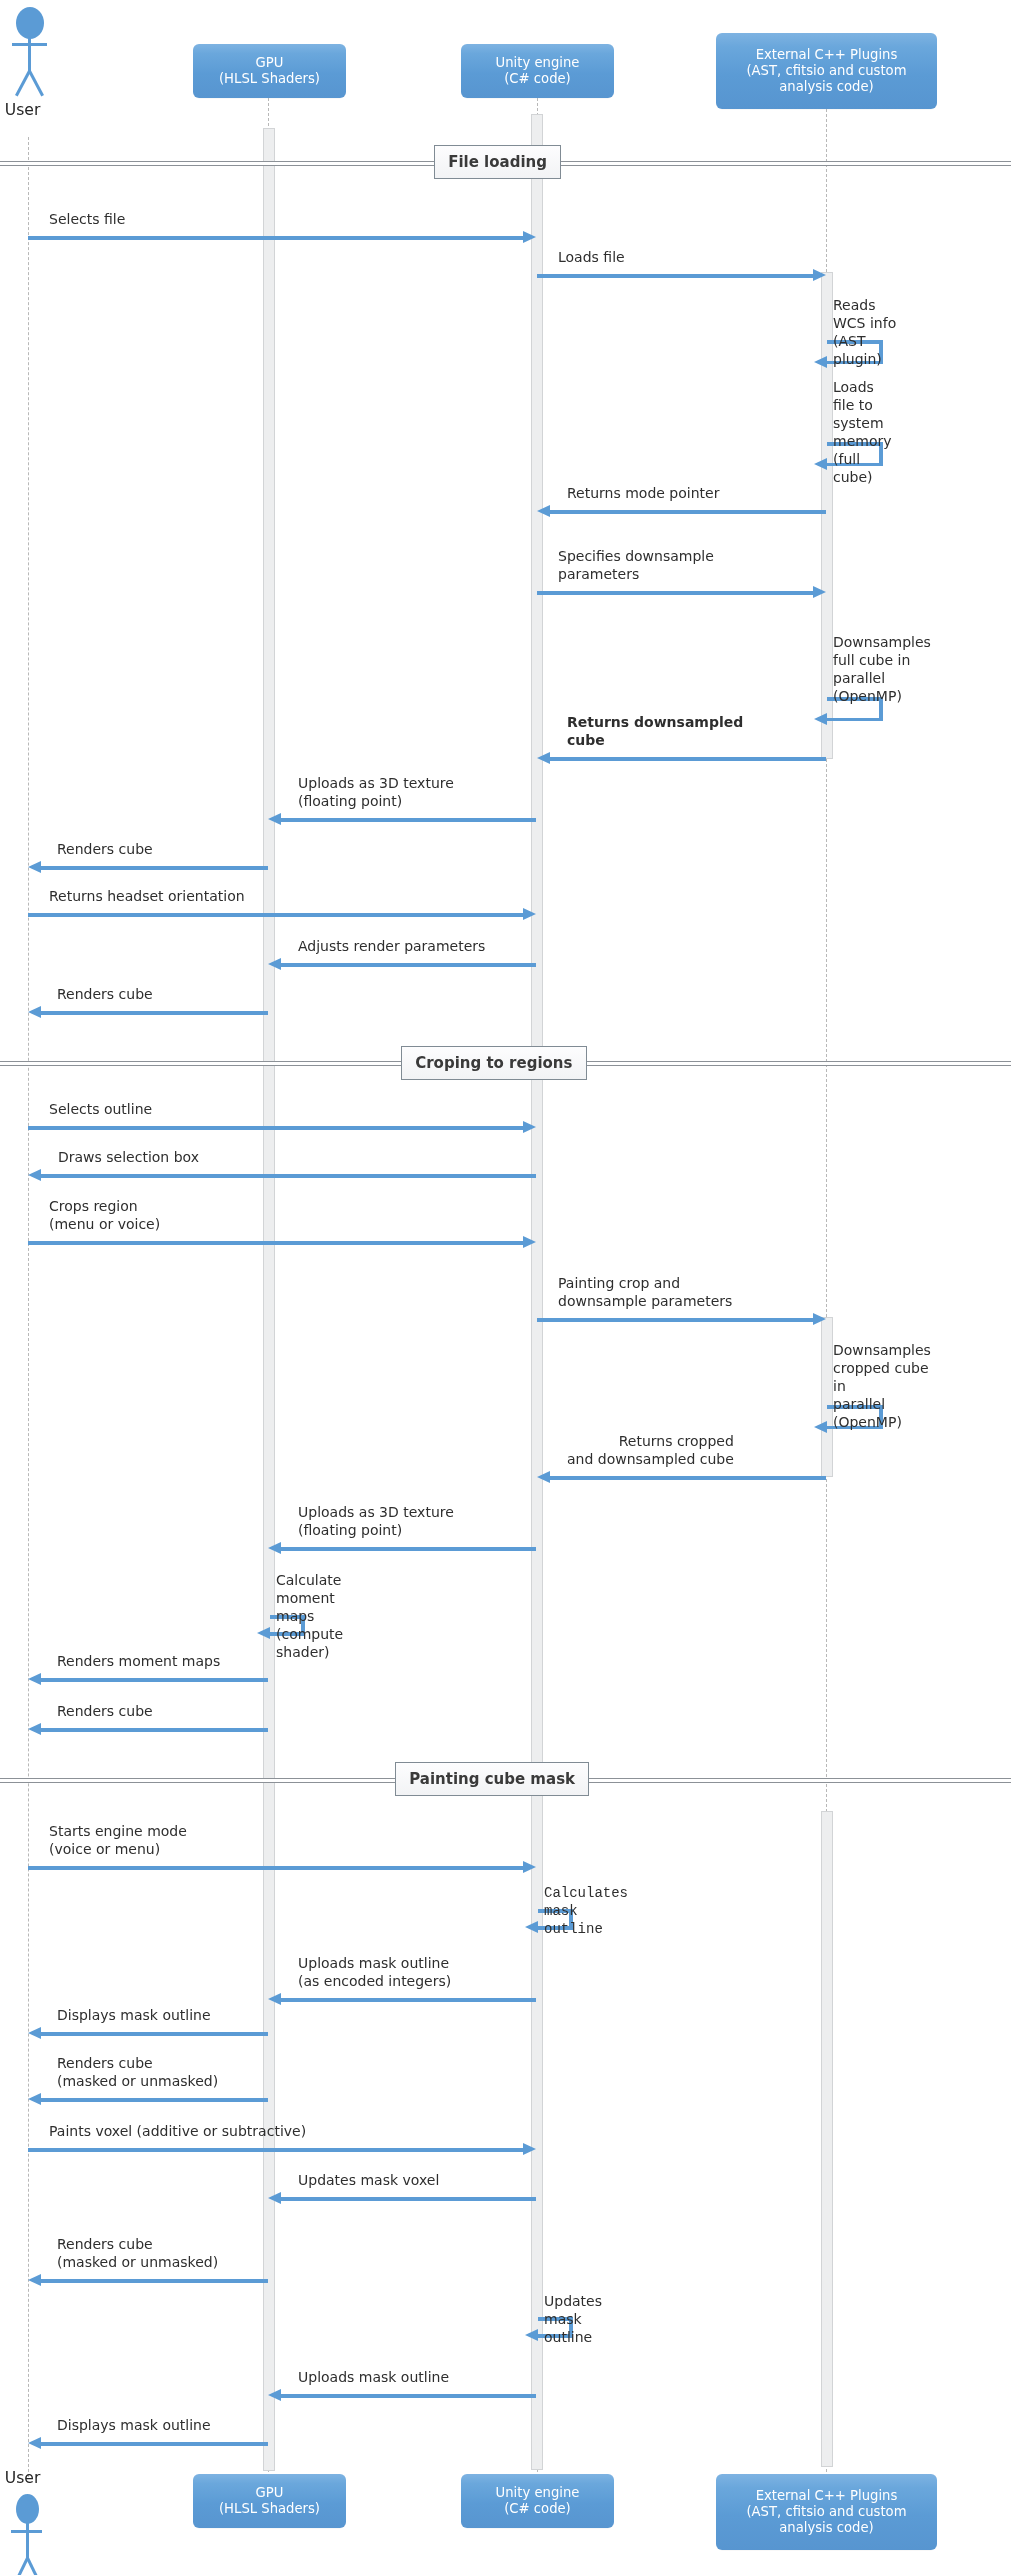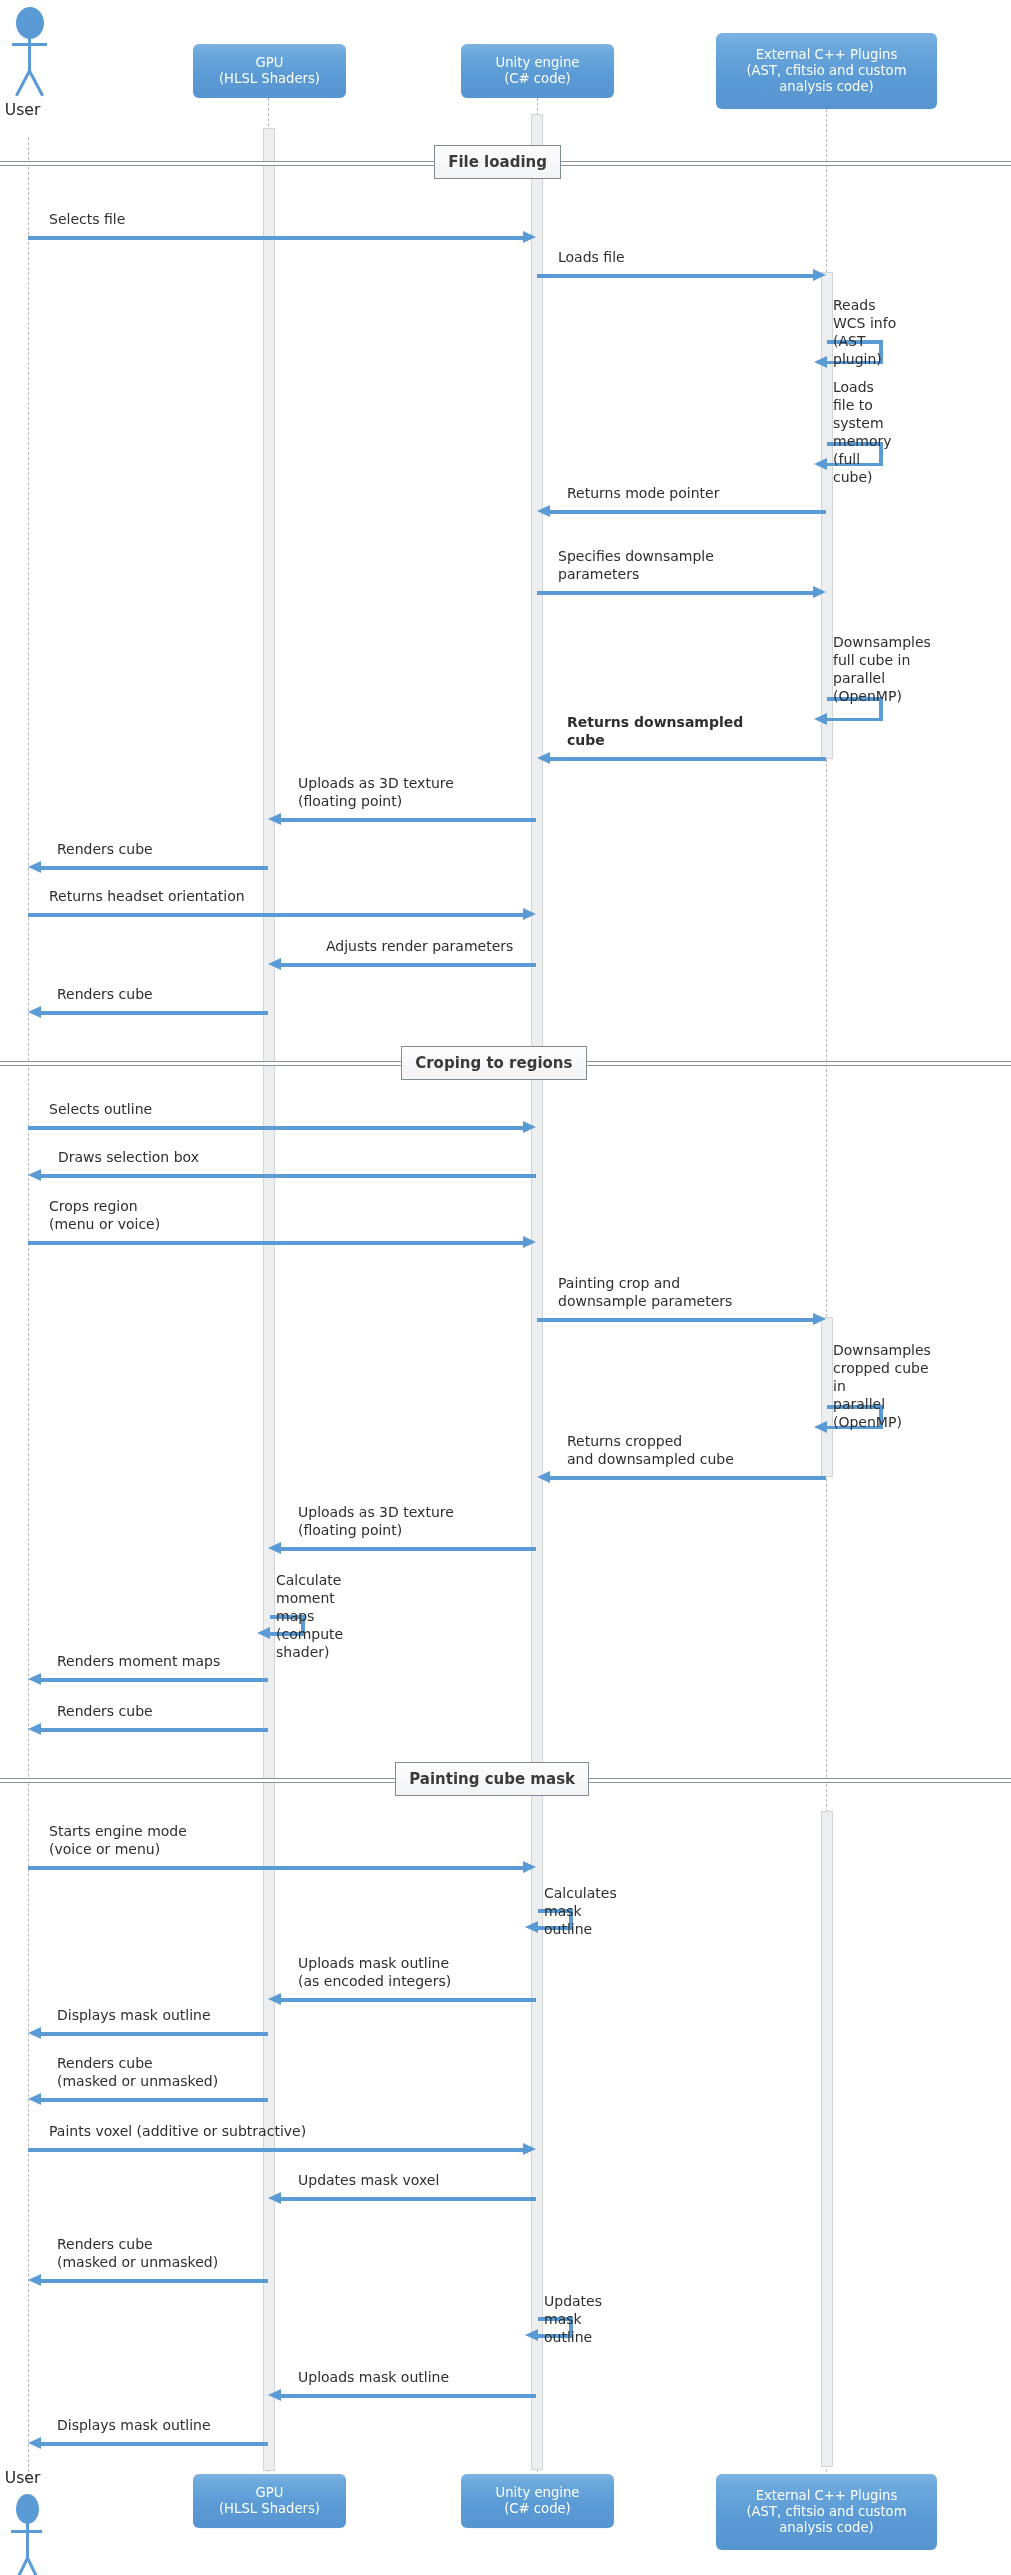"Adjusts render parameters" div.msg-label { margin-left: 28px -> none }
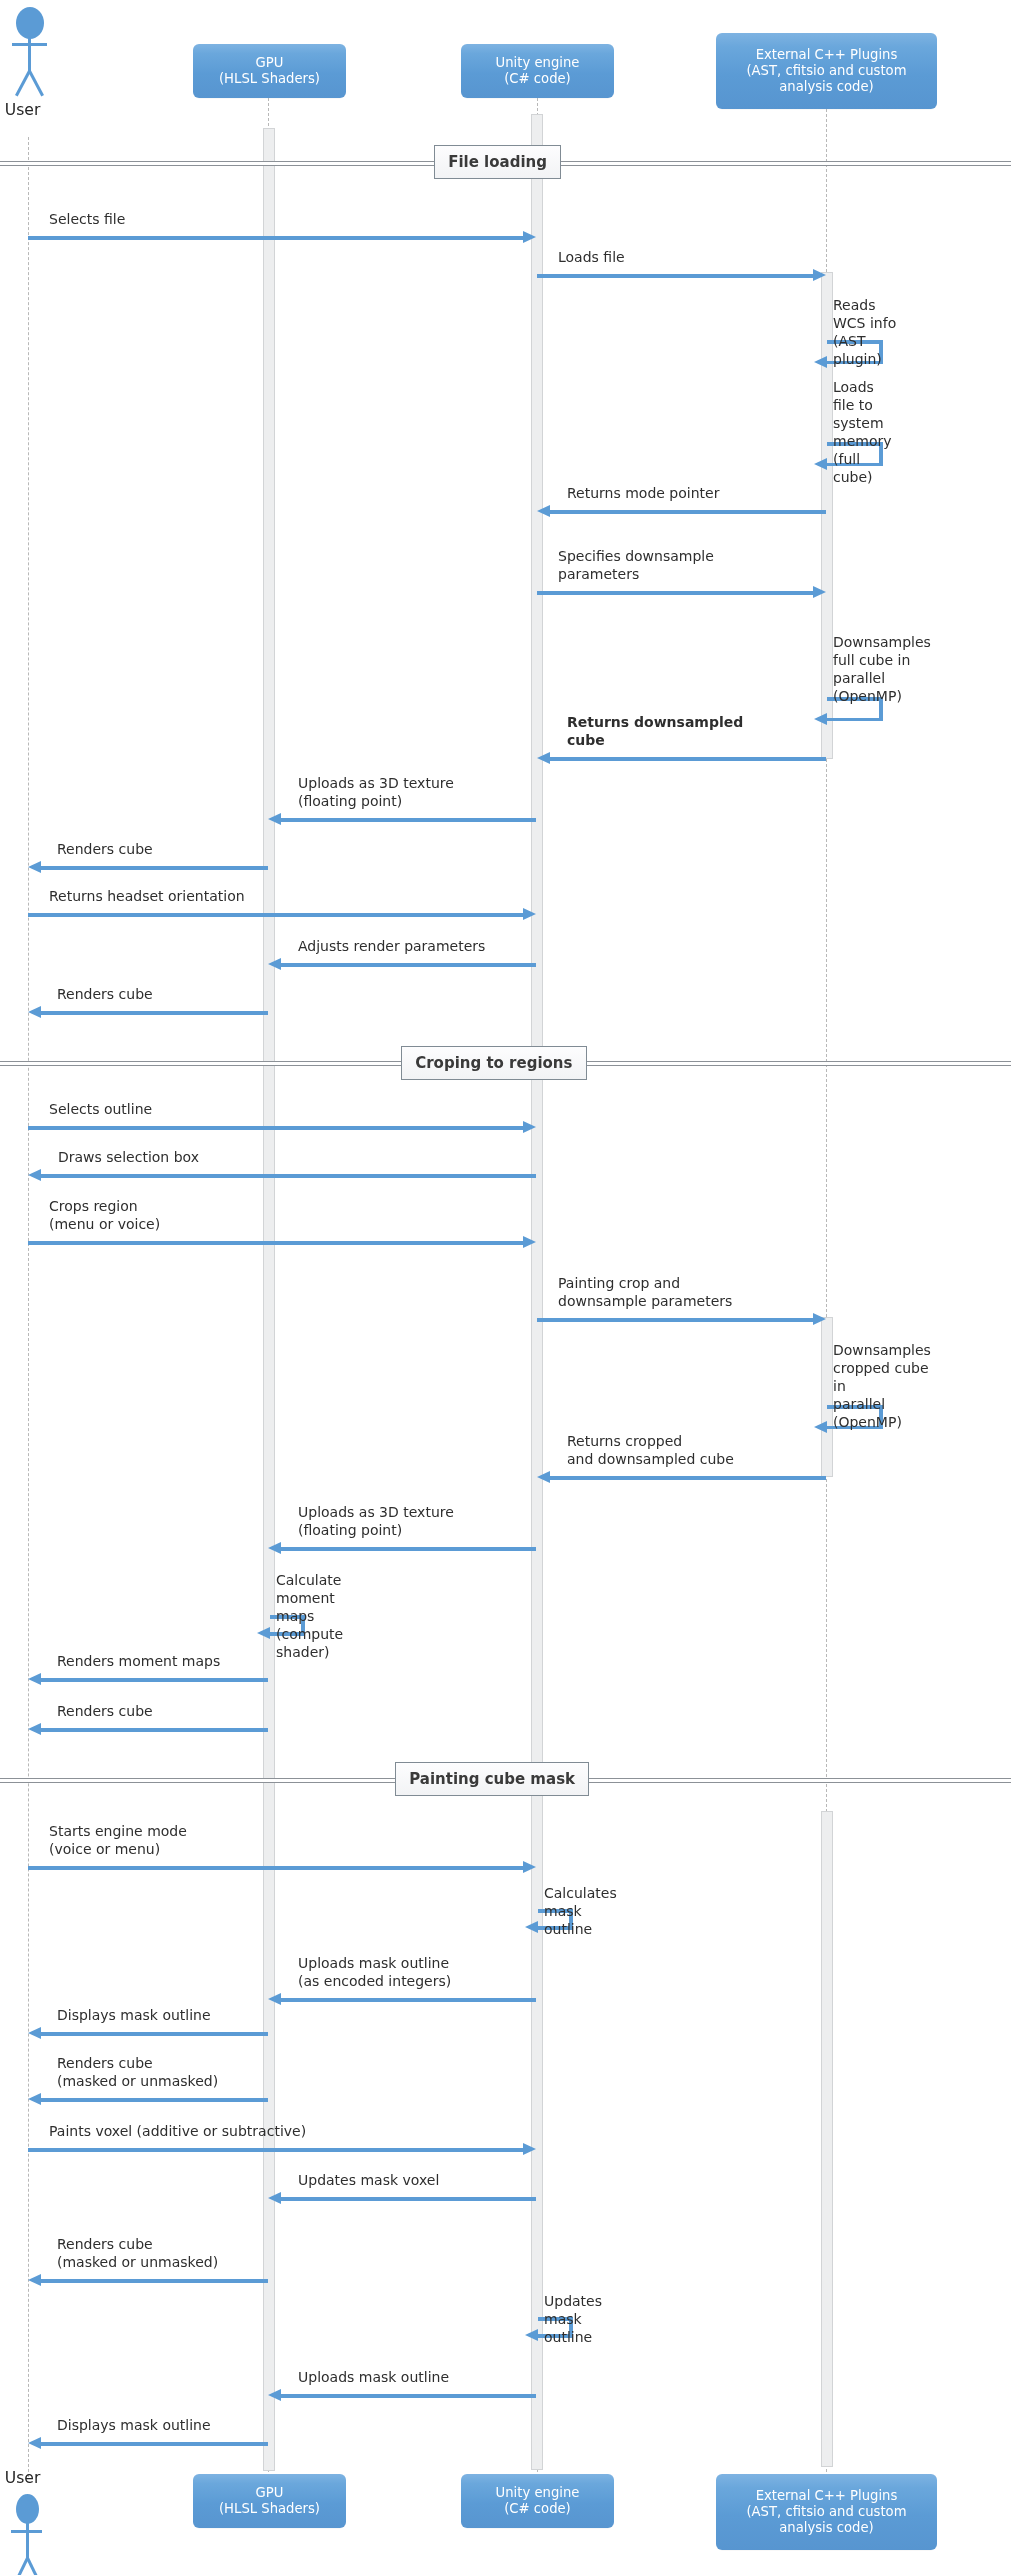"Returns cropped" div.msg-label { text-align: none -> right }
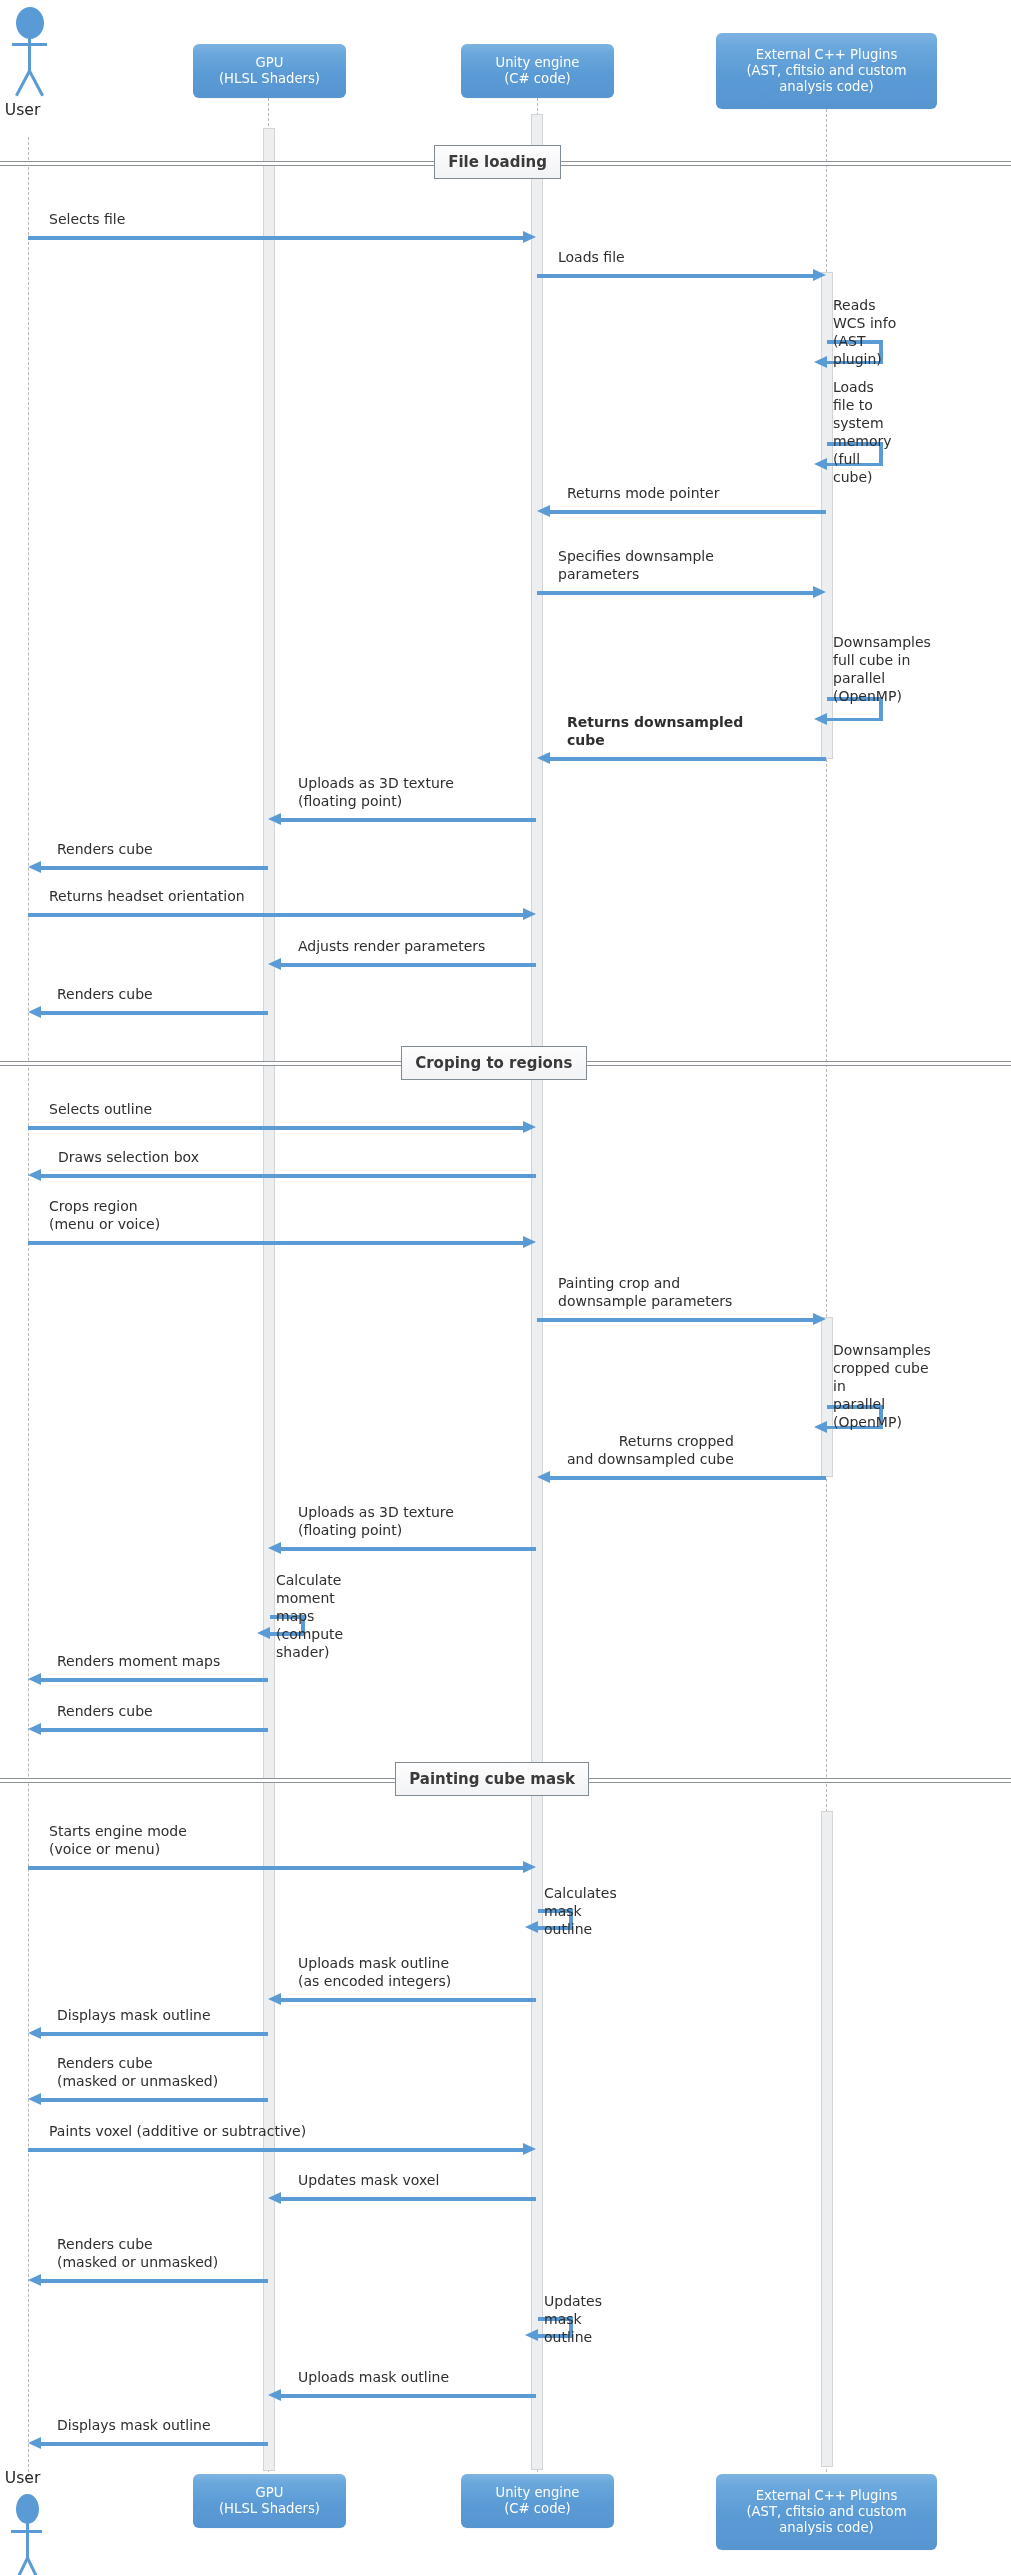"Calculates mask outline" div.sc-label { font-family: none -> Liberation Mono, monospace }
